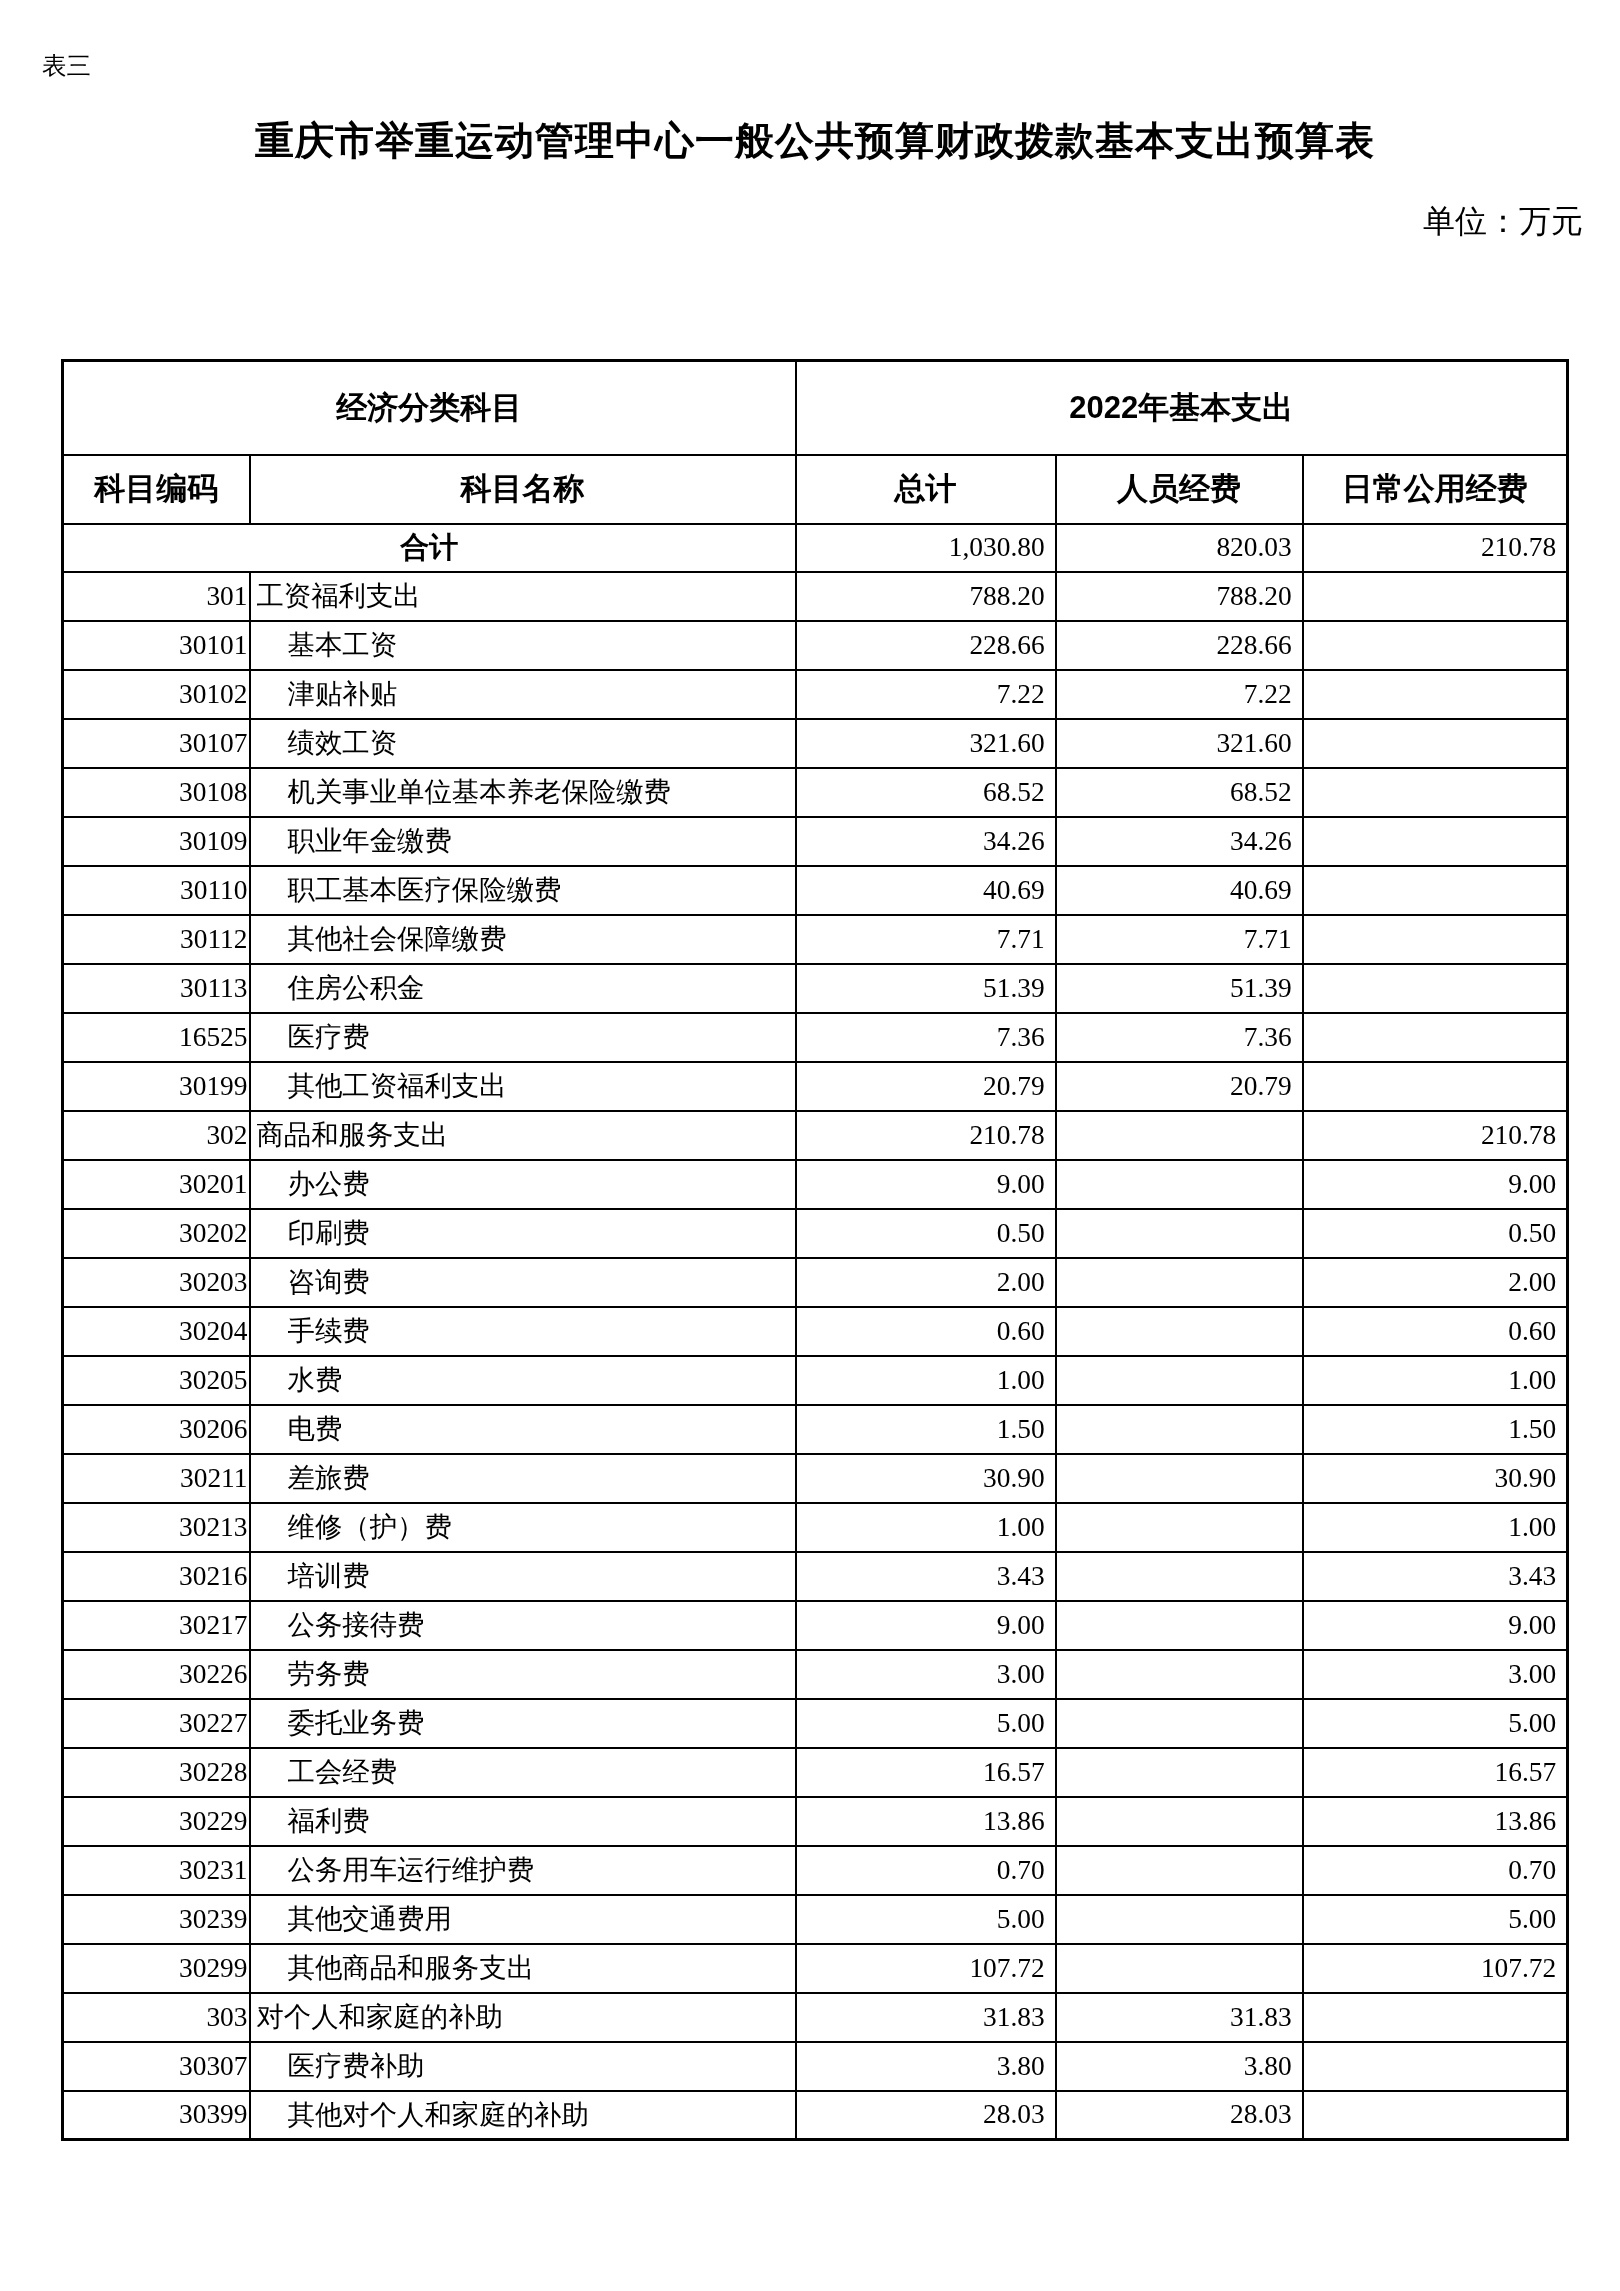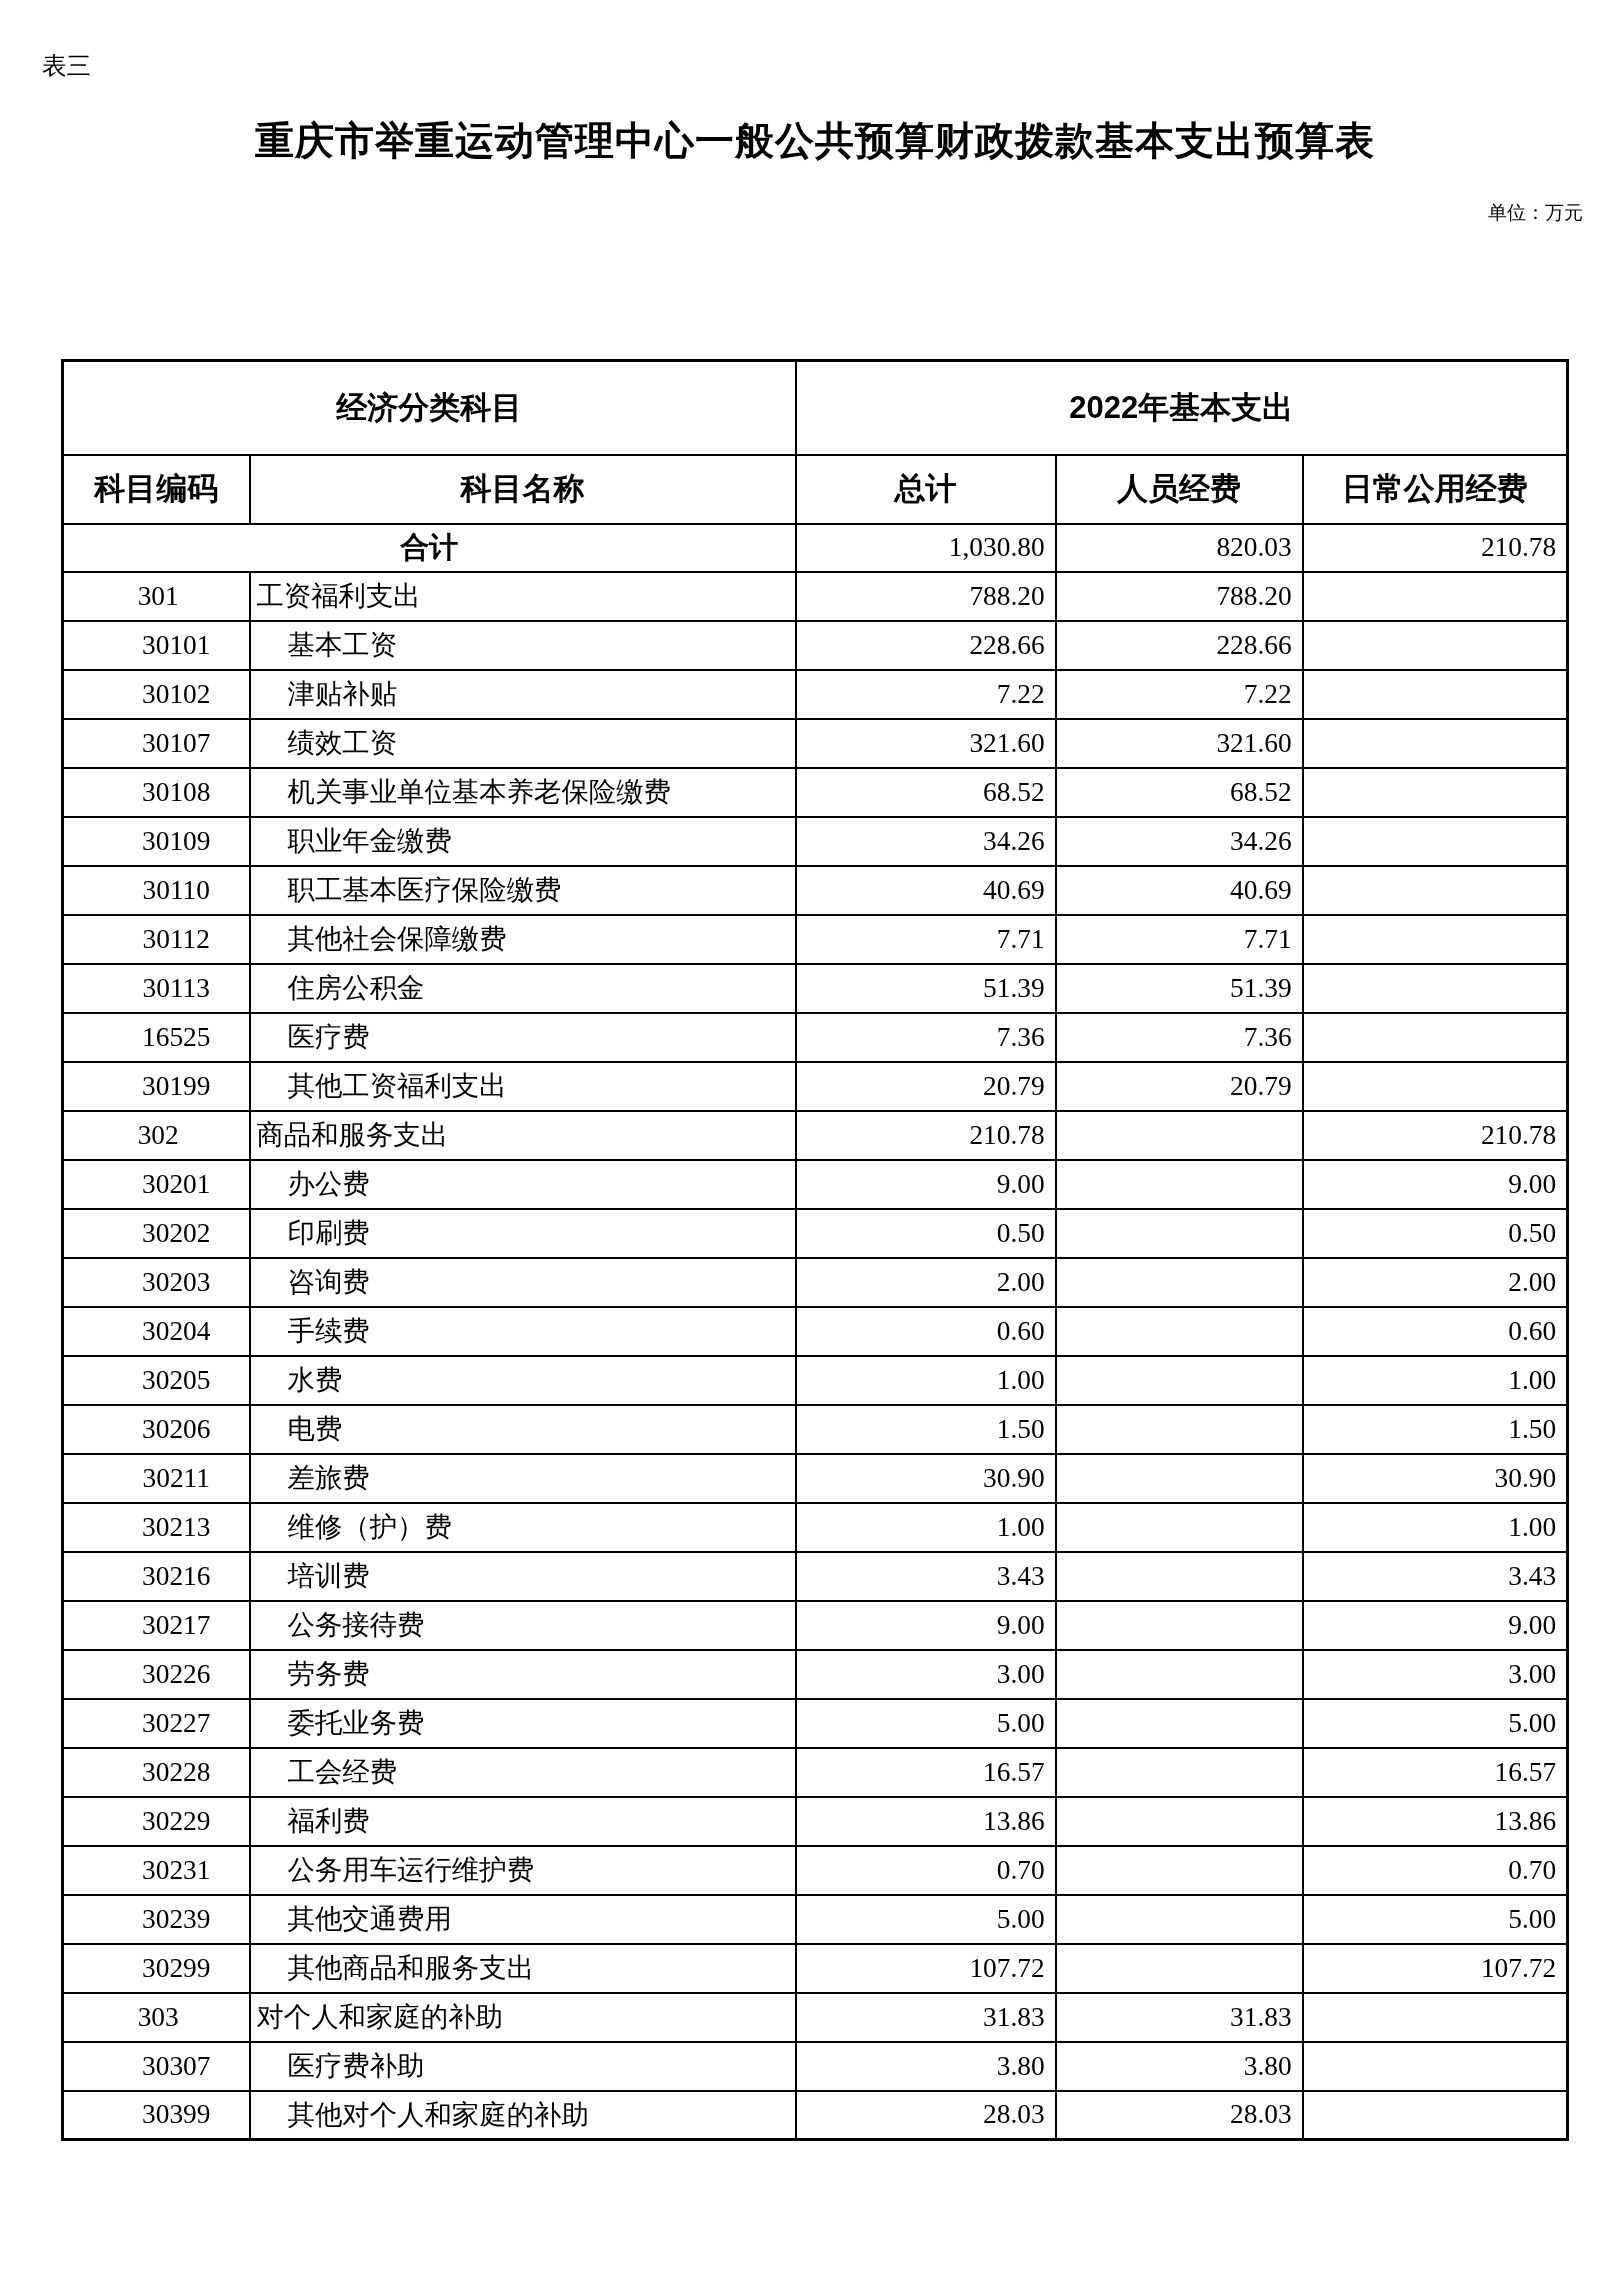"单位：万元" .unit-note { font-size: 19px -> 32px }
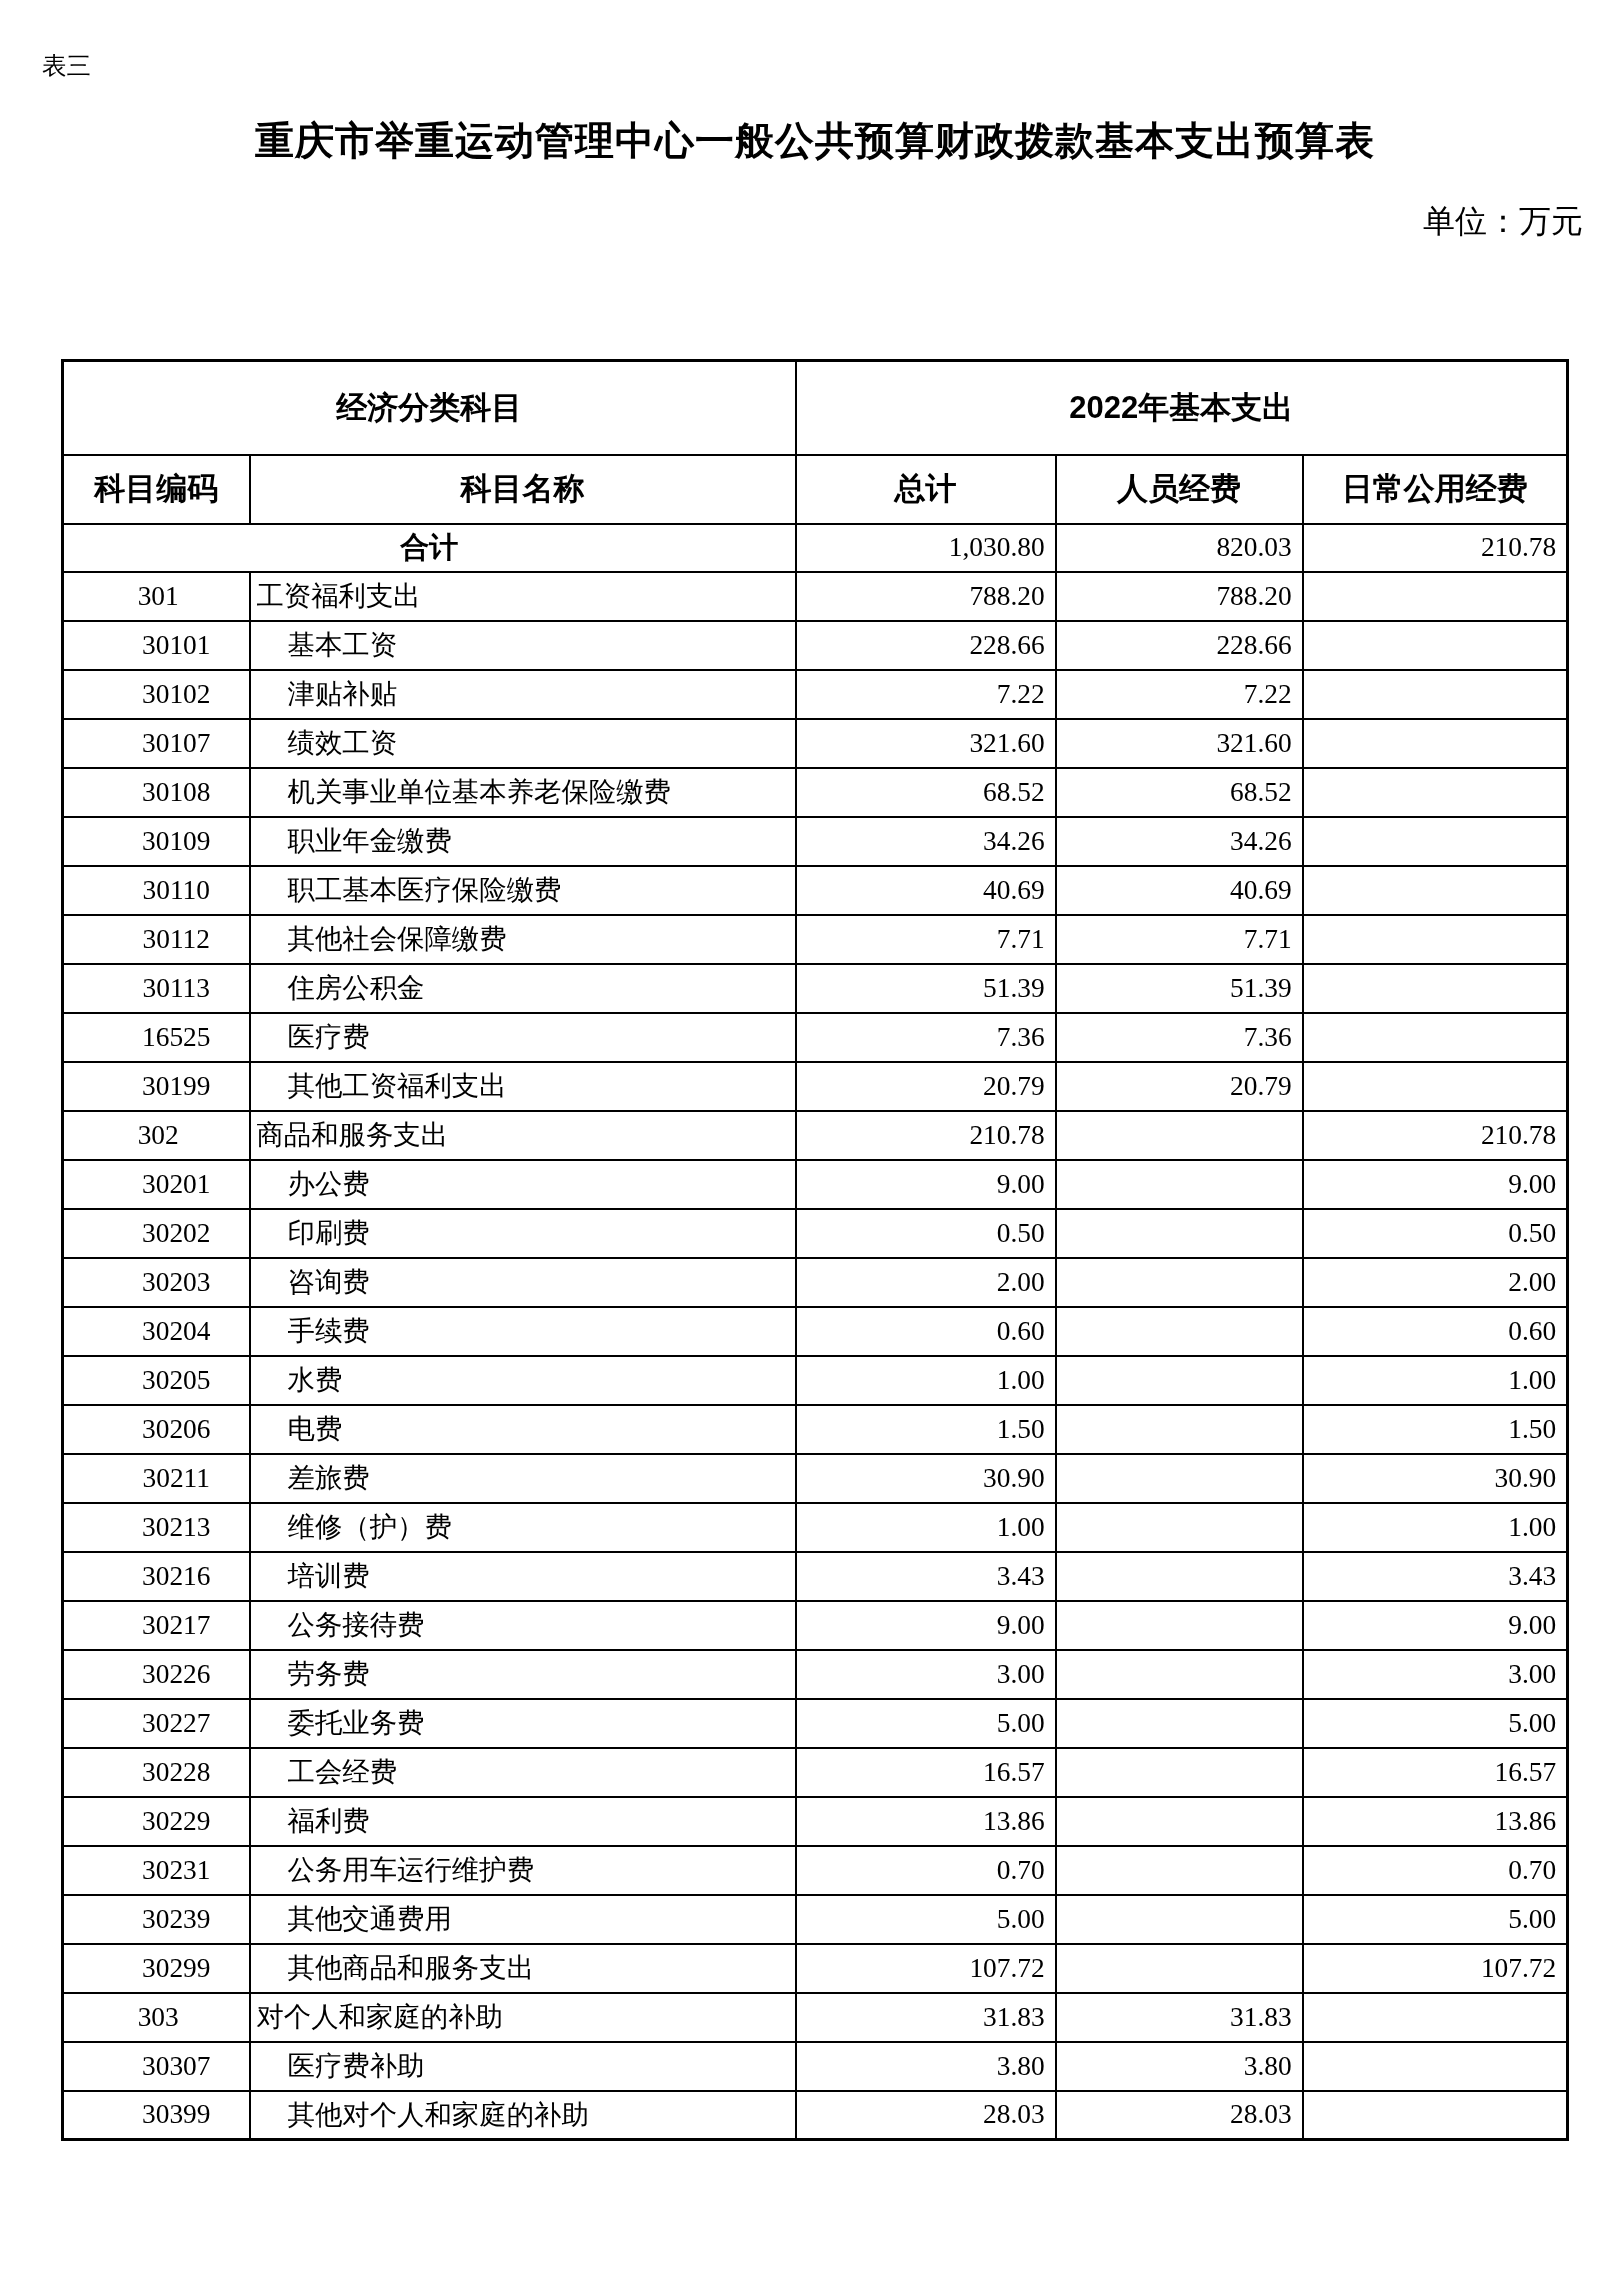"301" td.code { text-align: center -> right }
